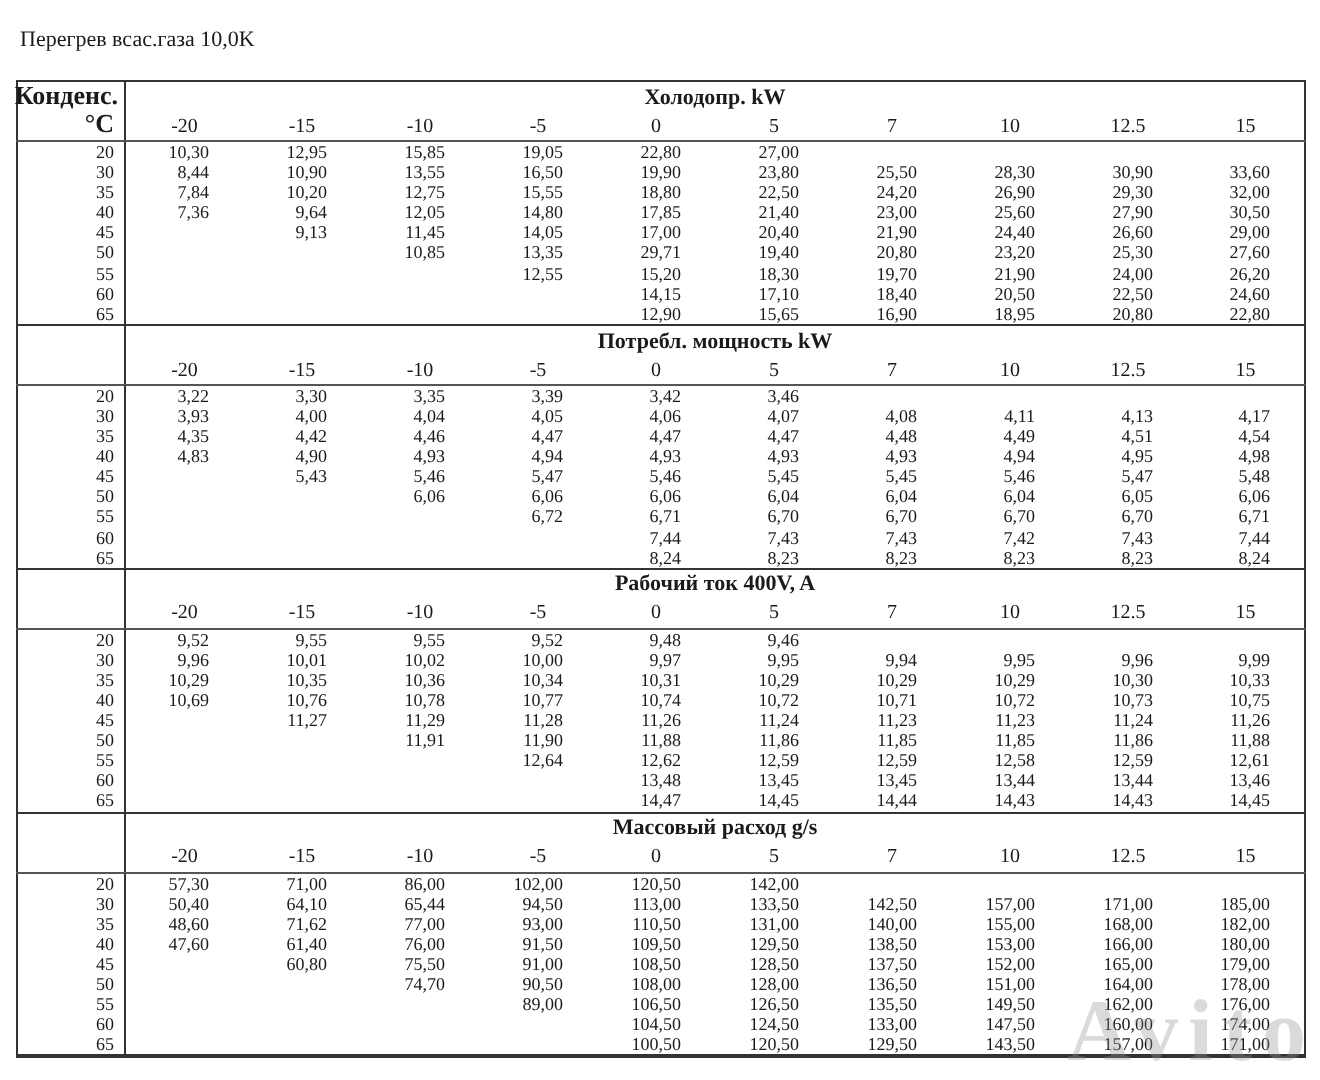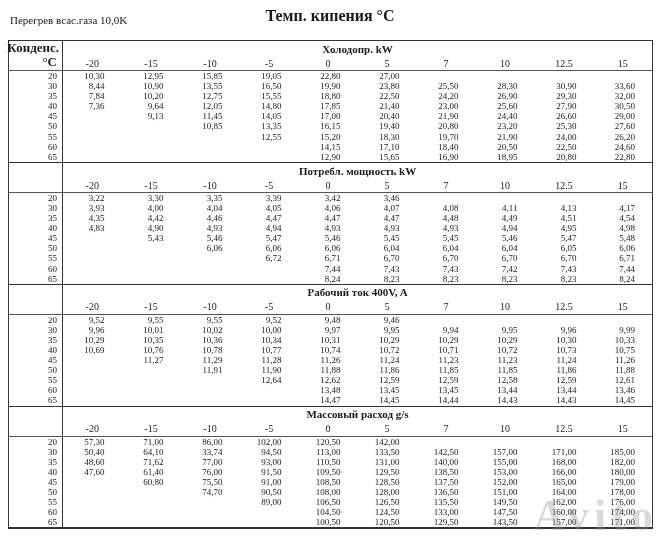"Темп. кипения °C" div.hdr-title { html: <div>Темп. кипения °C</div> -> none }
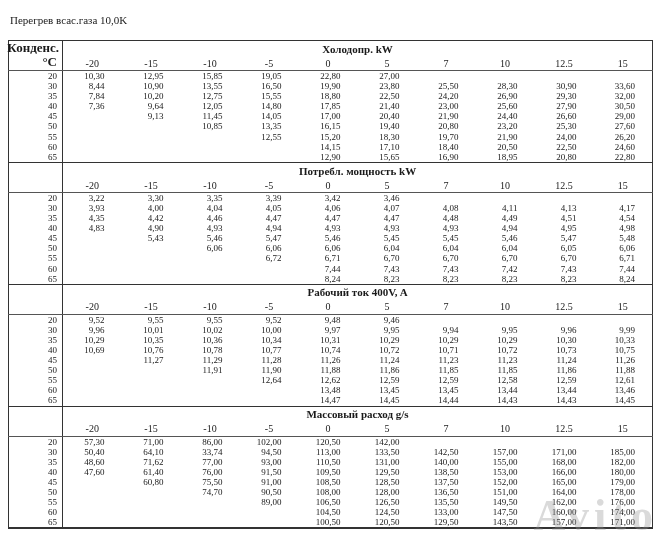"16,15" td.val { text: 16,15 -> 29,71 }
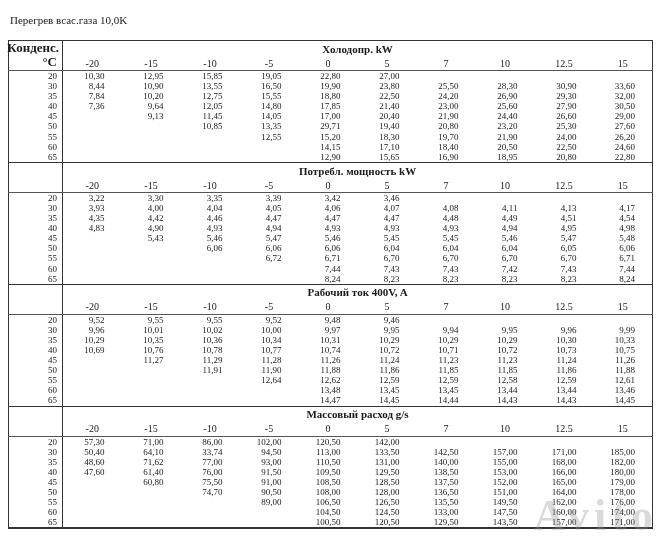"33,74" td.val { text: 33,74 -> 65,44 }
